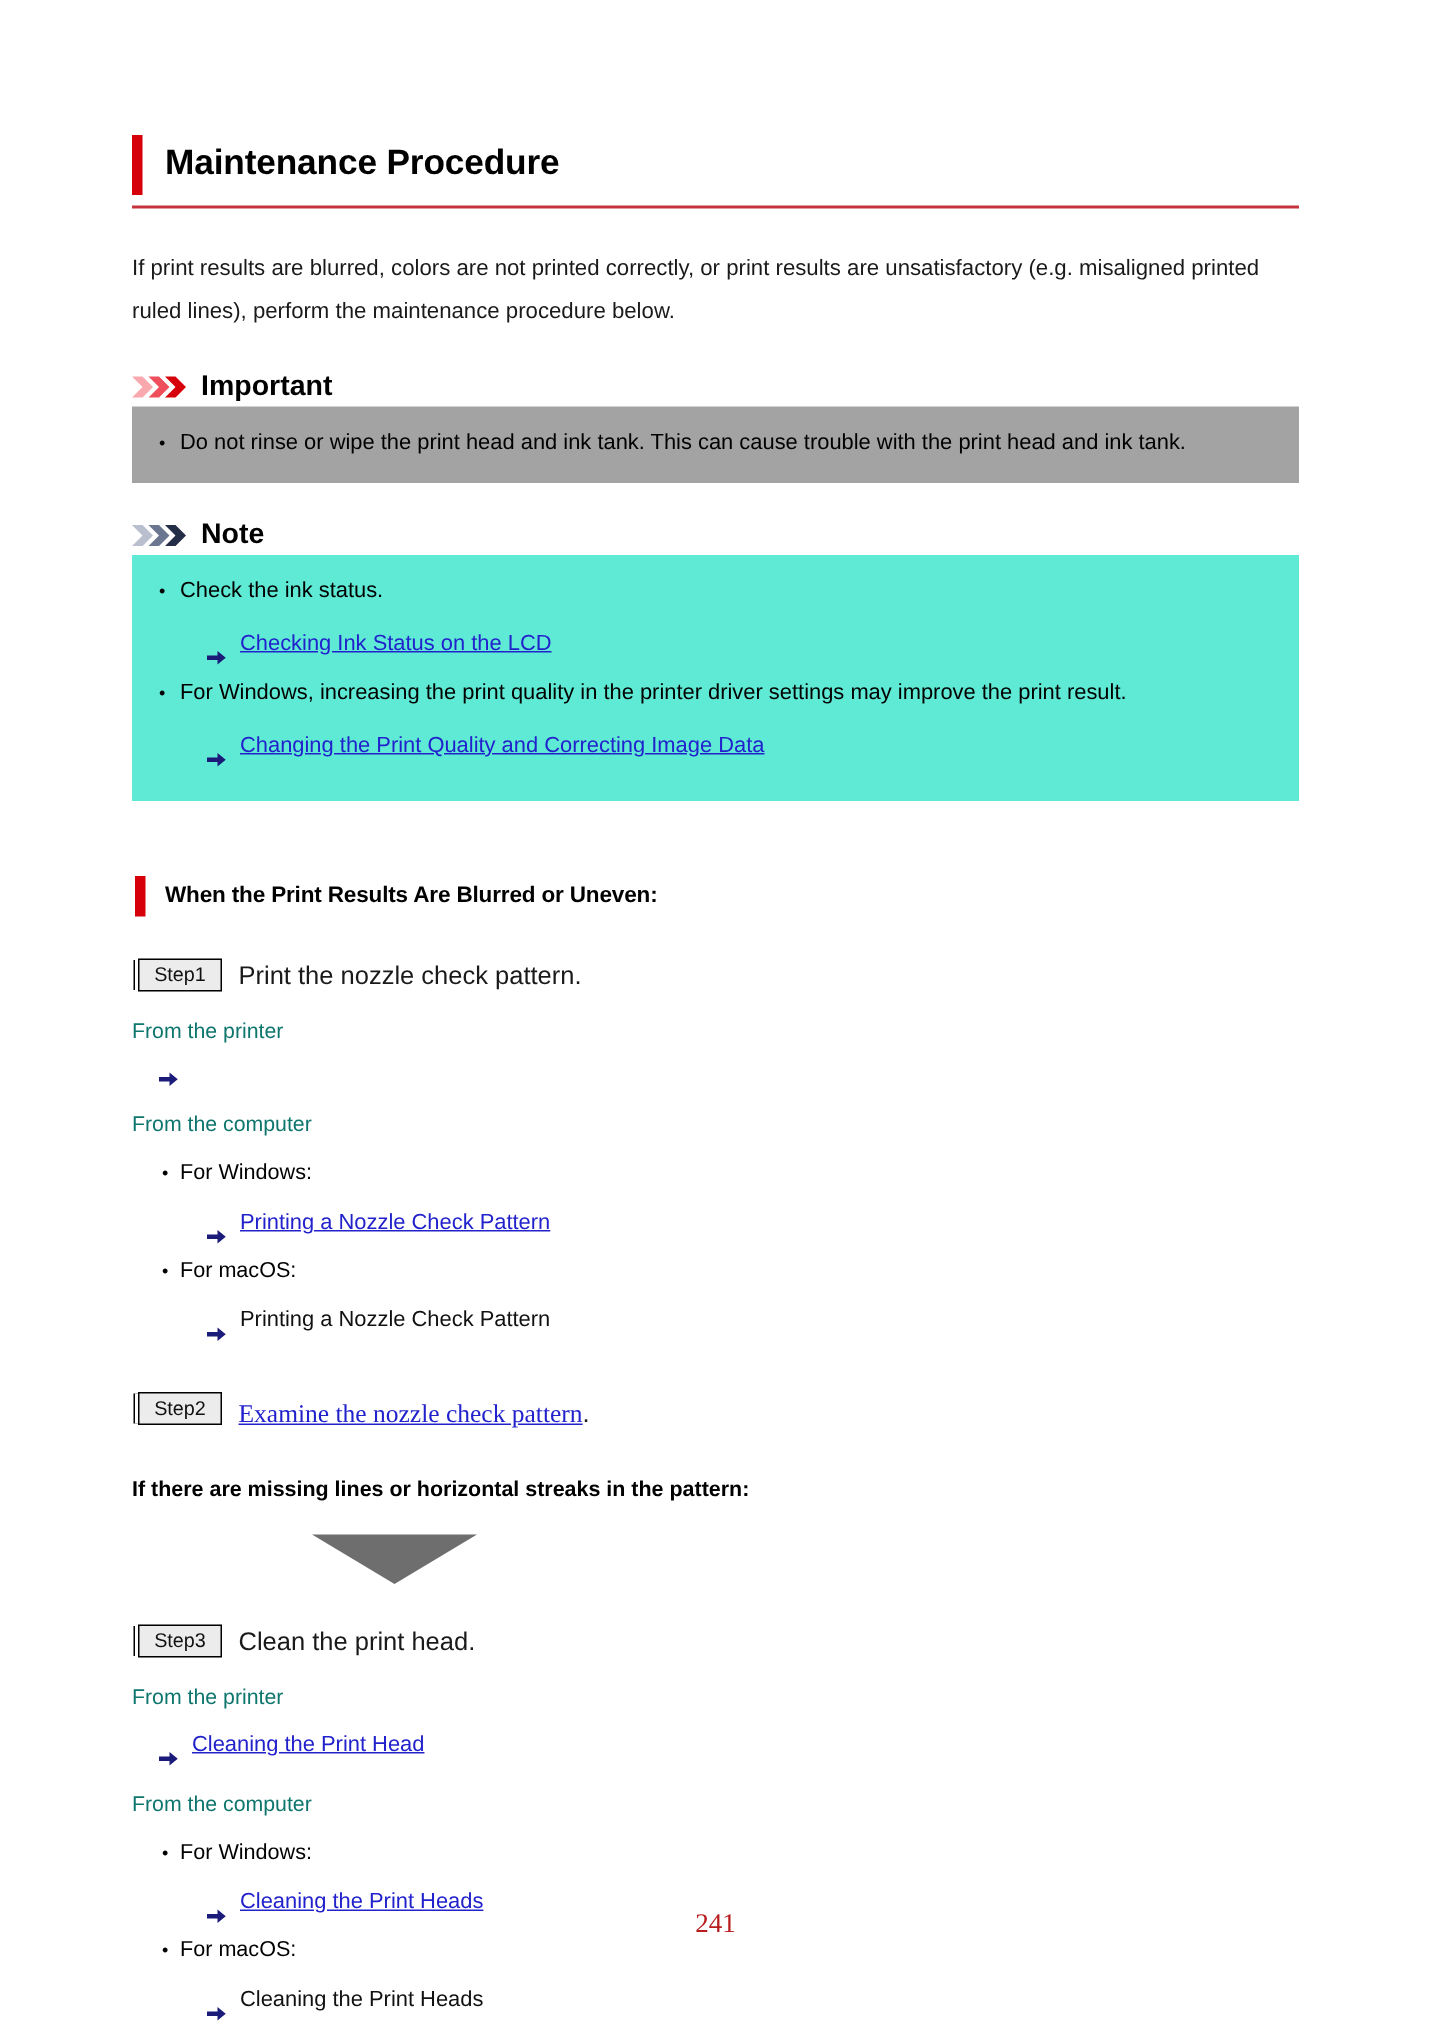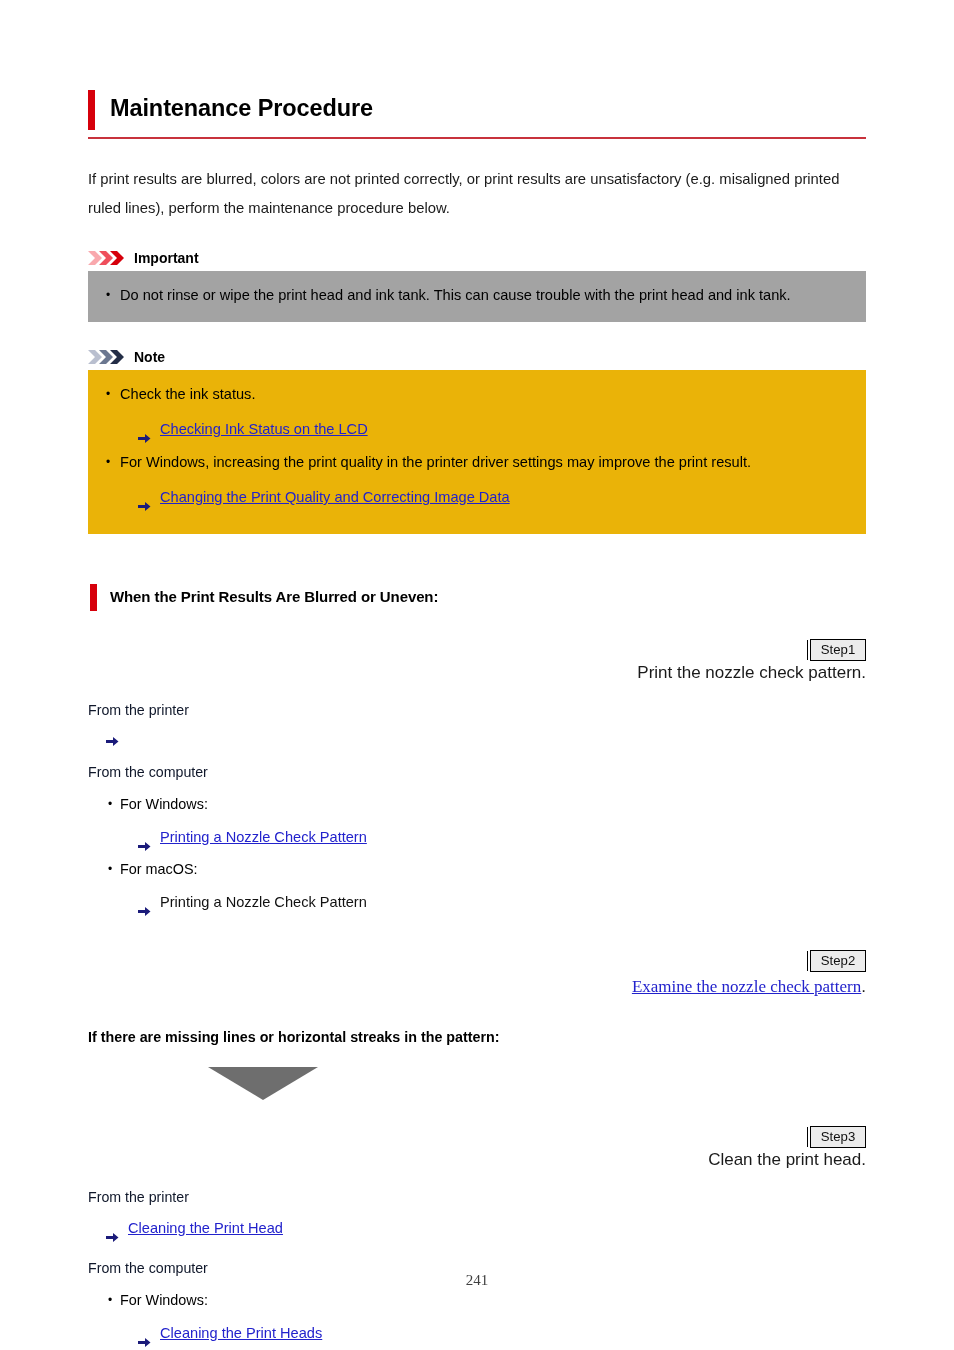"Important" .callout-title { font-size: 14px -> 19px }
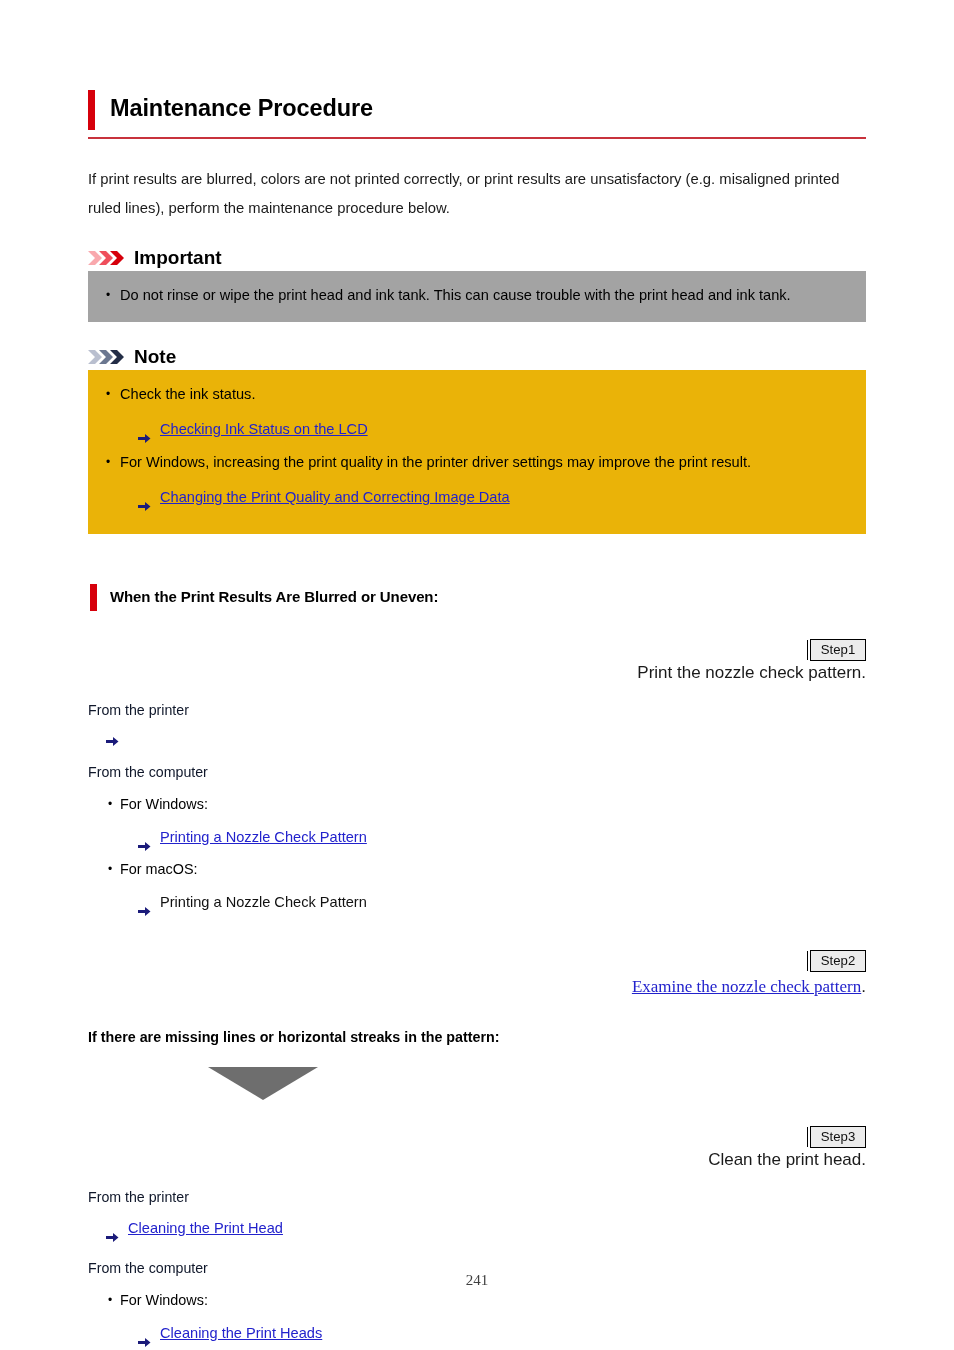"Check the ink status." .callout-box.note { background: #eab308 -> #5eead4 }
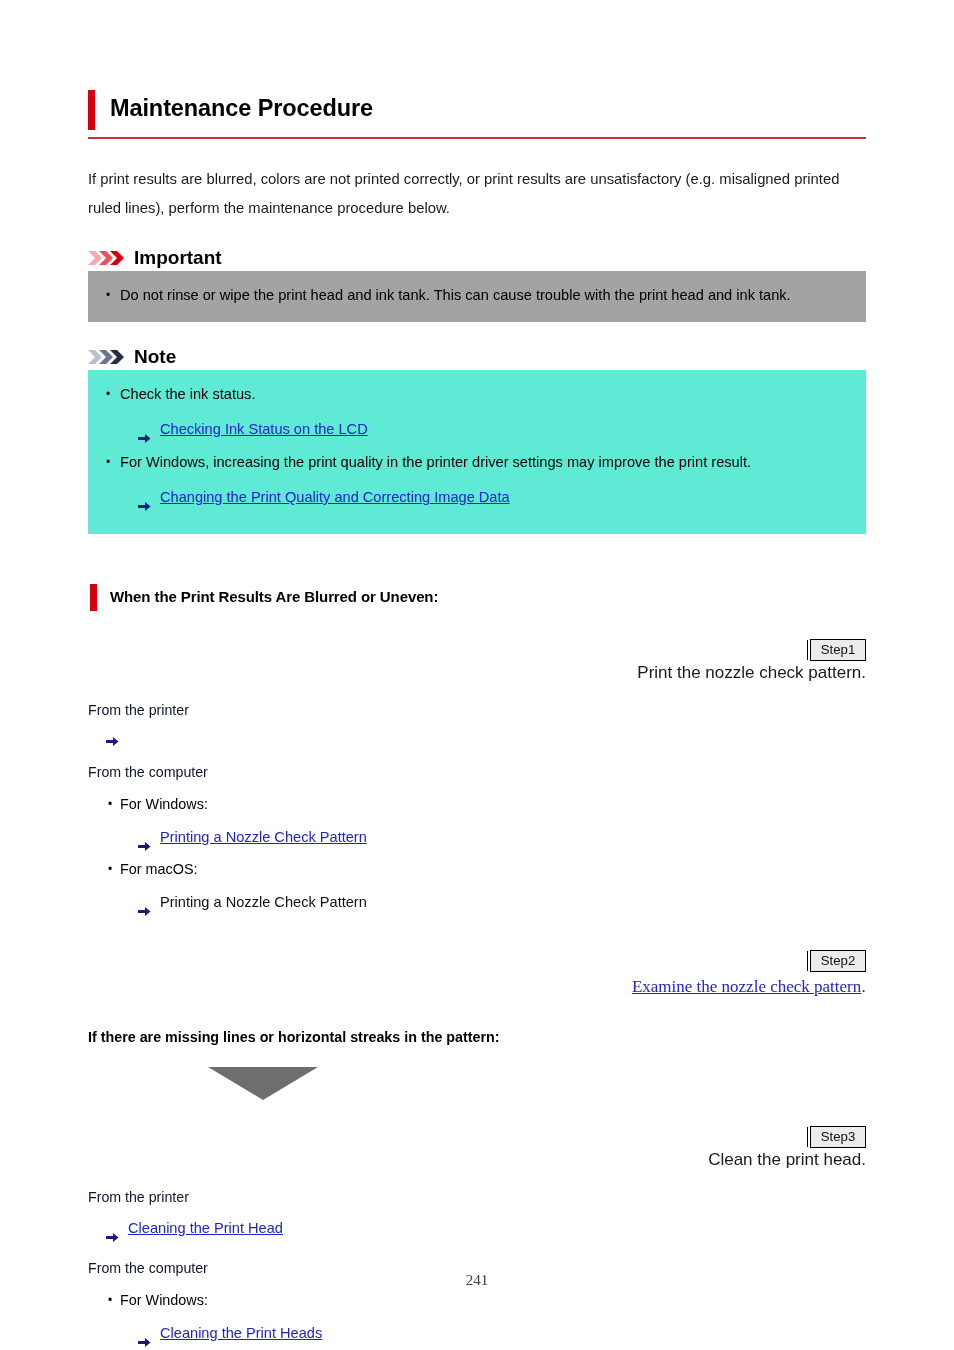"Step1" .step-row { align-items: flex-end -> flex-start; flex-direction: column -> none }
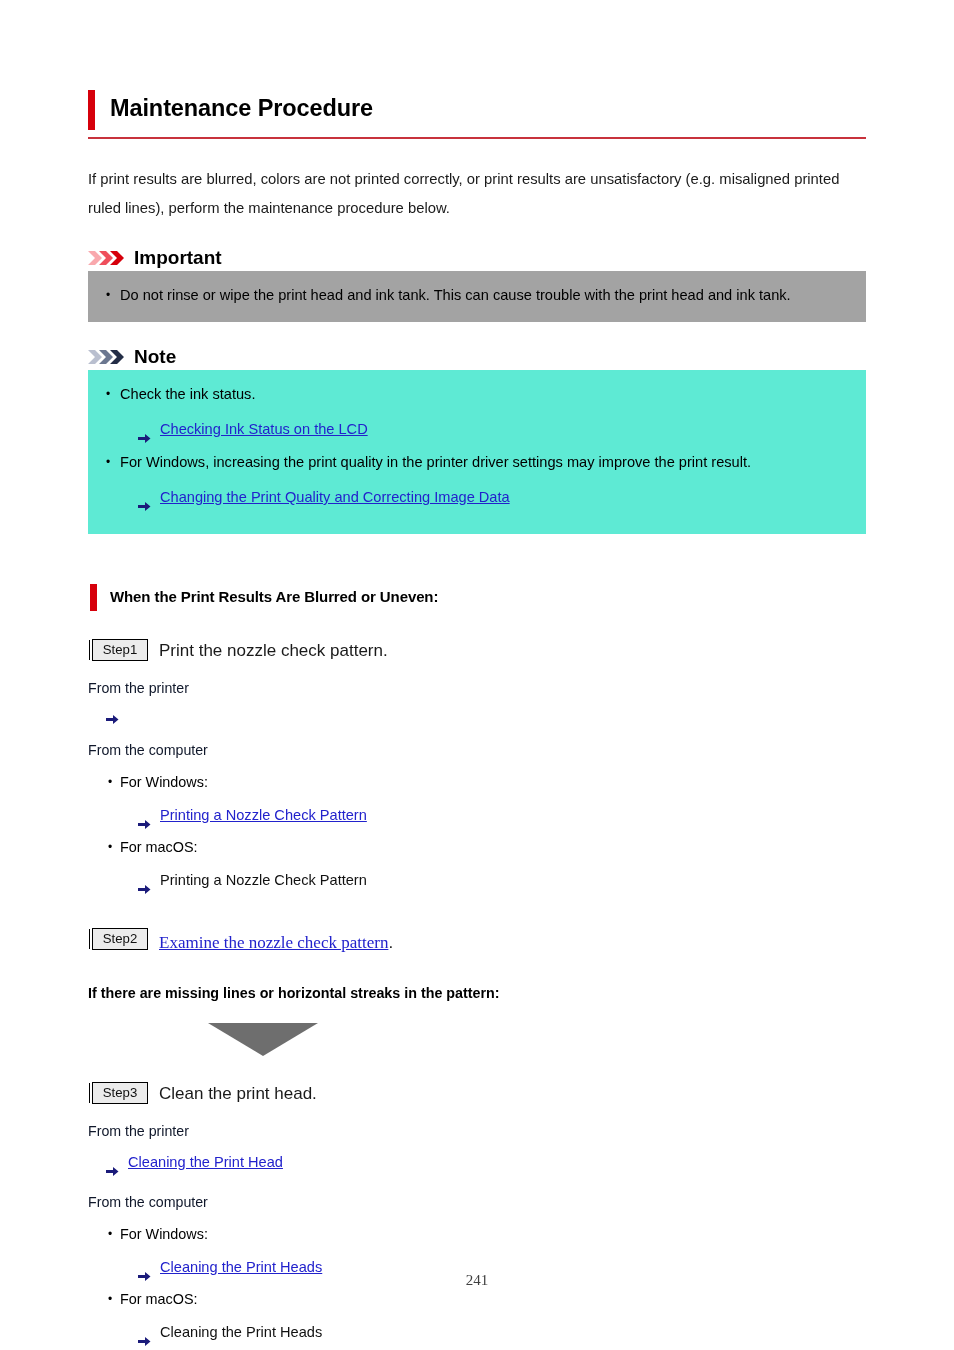"From the printer" .sub-label { color: #0f172a -> #0f766e }
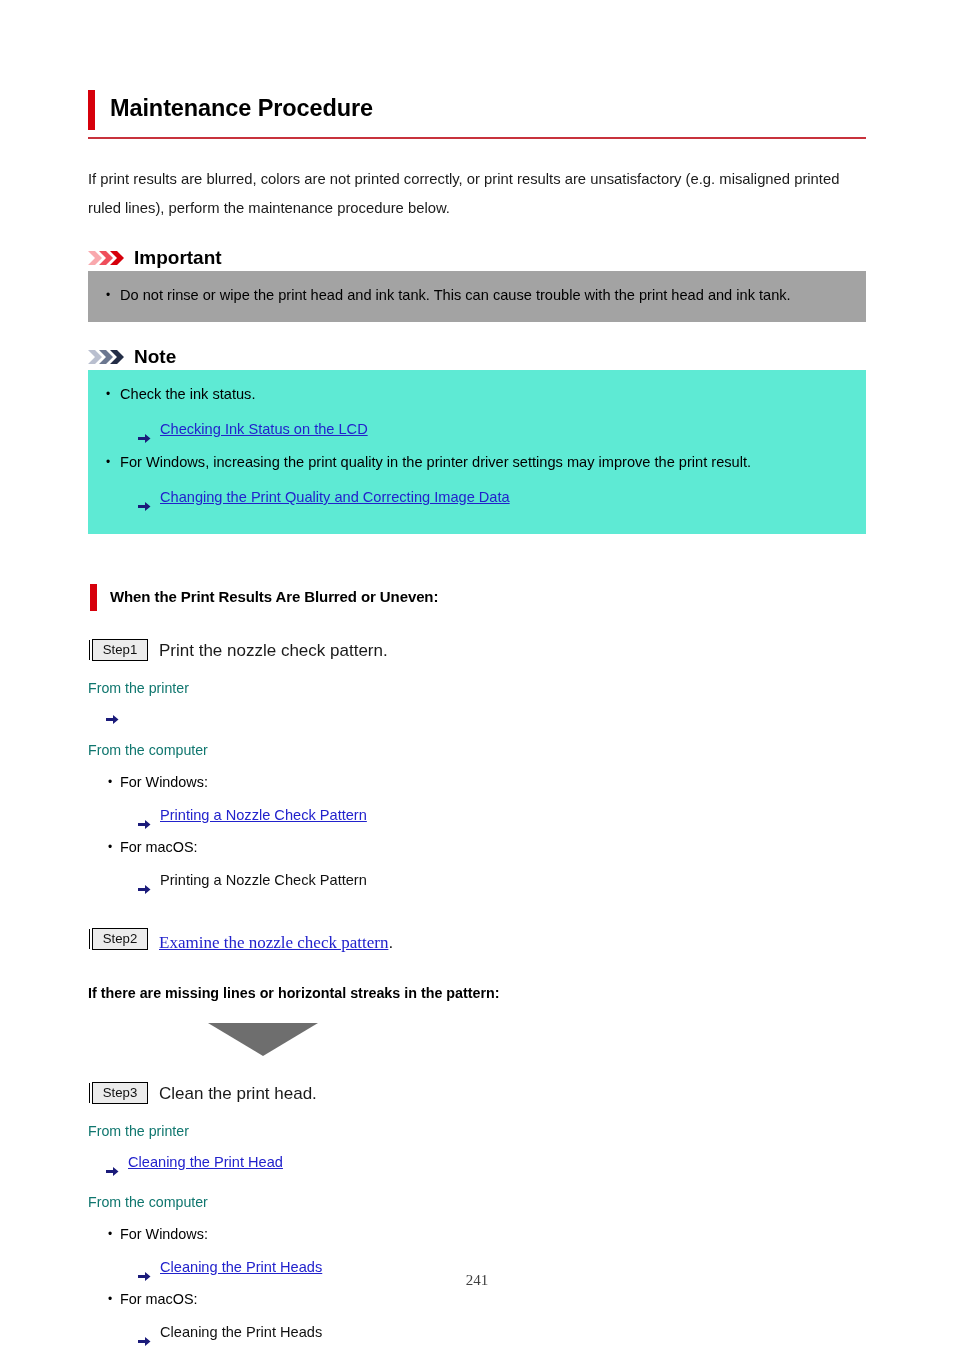"241" .page-number { color: #404040 -> #b91c1c; font-size: 15px -> 18px }
